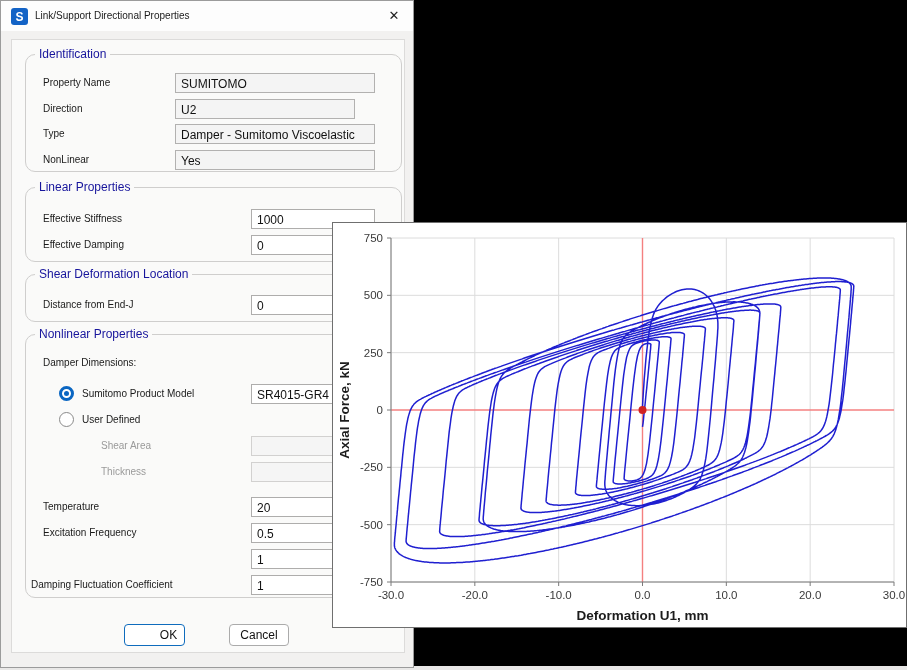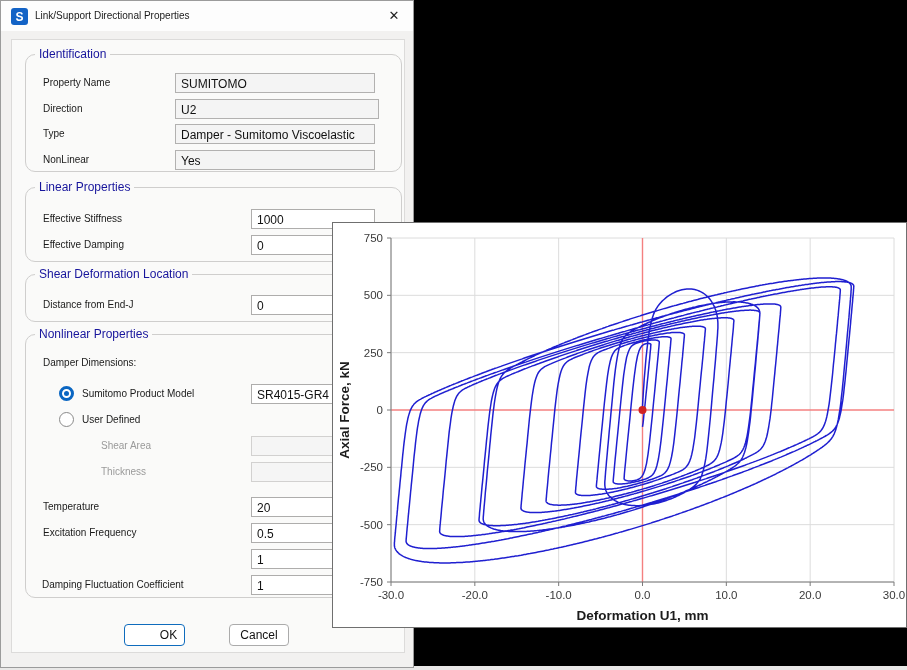"U2" div.fld { width: 204px -> 180px }
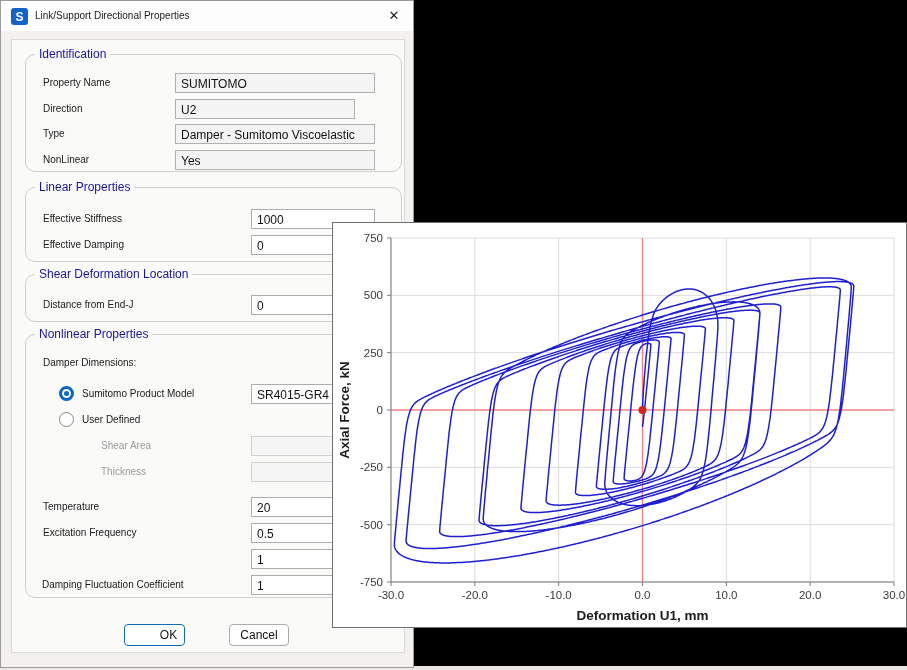"Damping Fluctuation Coefficient" div.lbl { left: 16px -> 5px }
